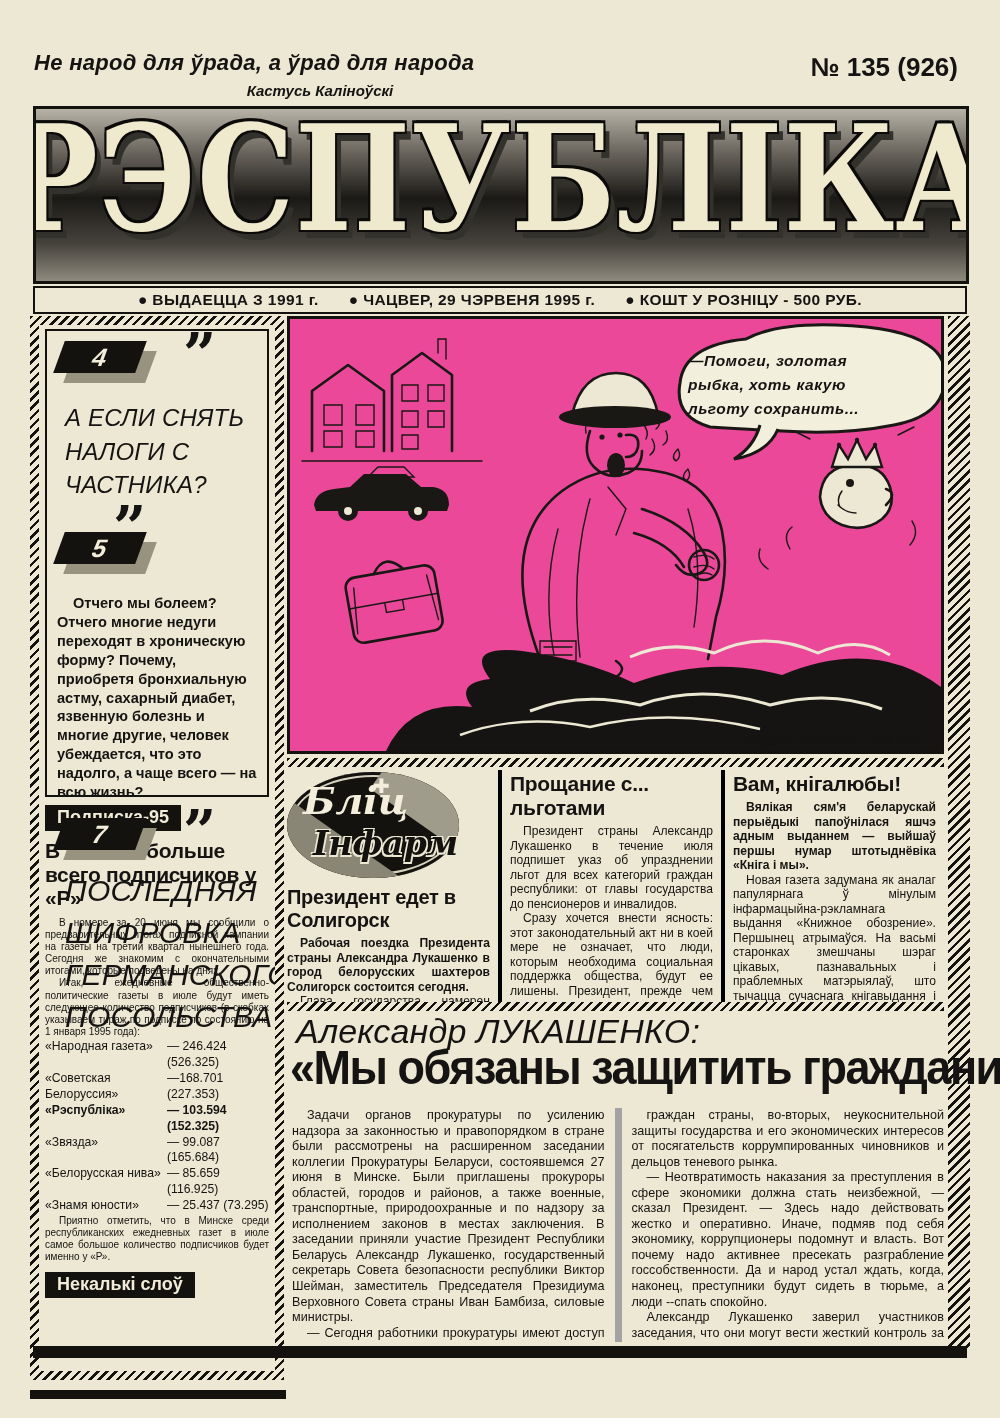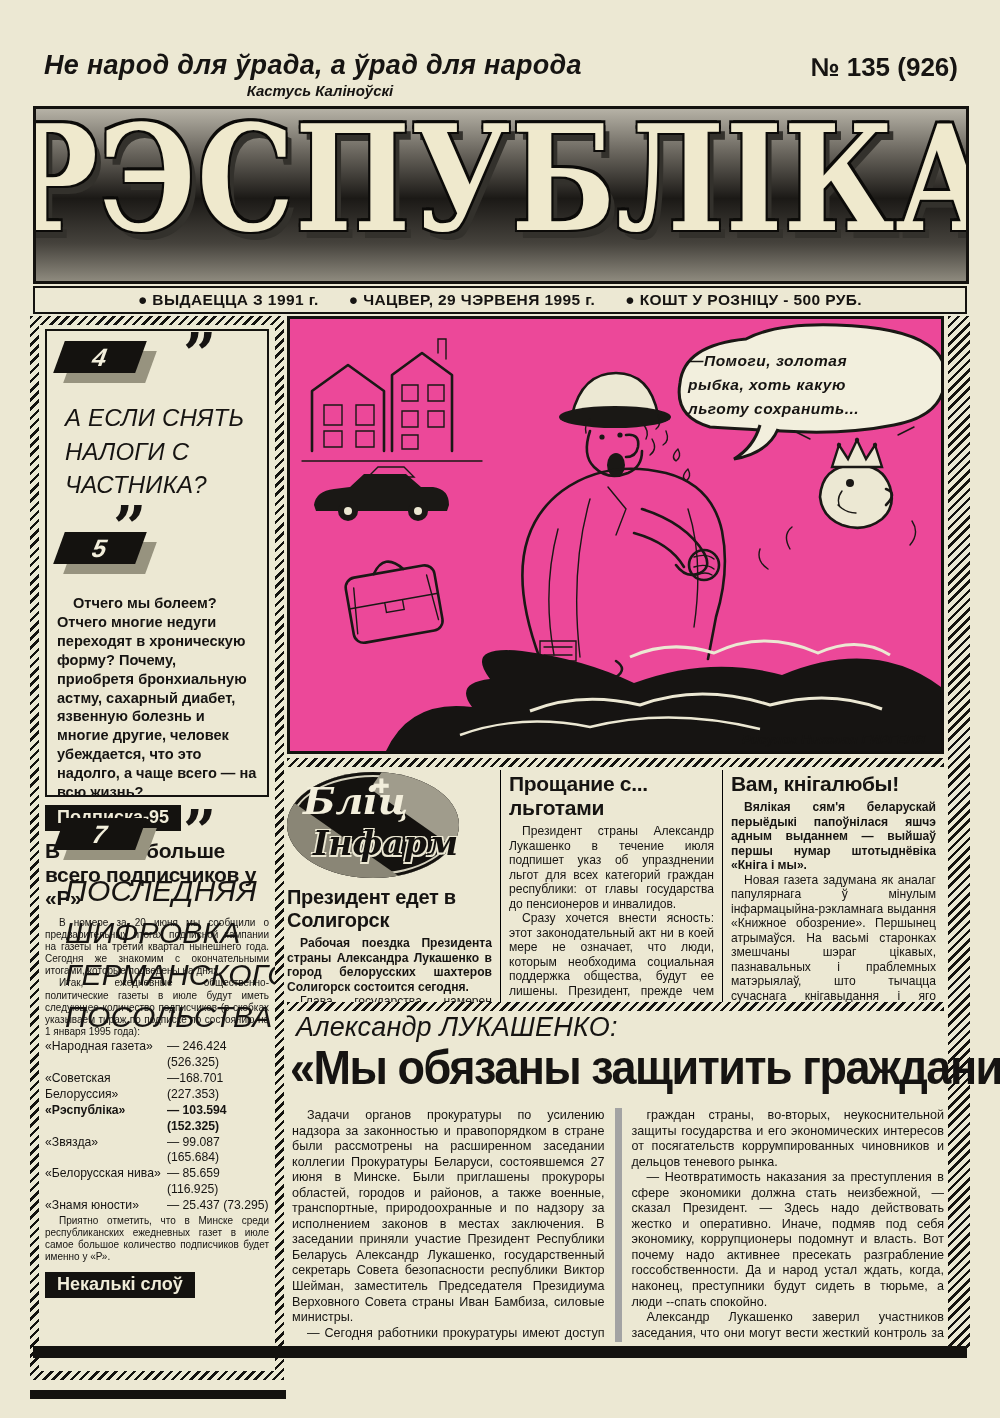"Не народ для ўрада, а" .slogan { font-size: 27px -> 22px; left: 44px -> 34px }
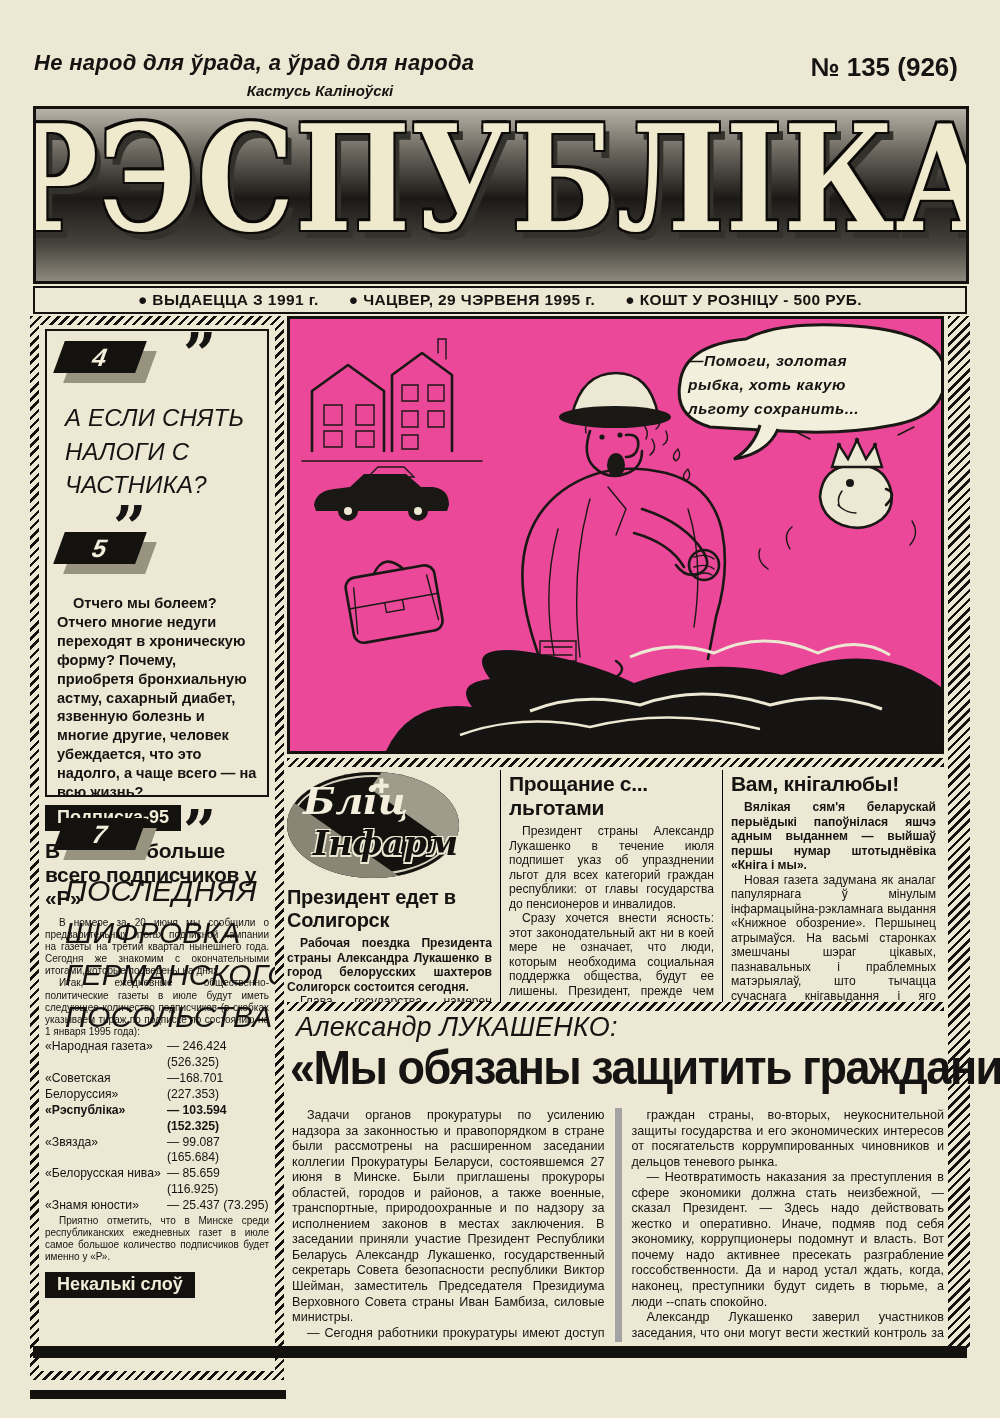"Прощание с... льготами" .midcol + .midcol { border-left: 1px solid #000000 -> 4px solid #000000 }
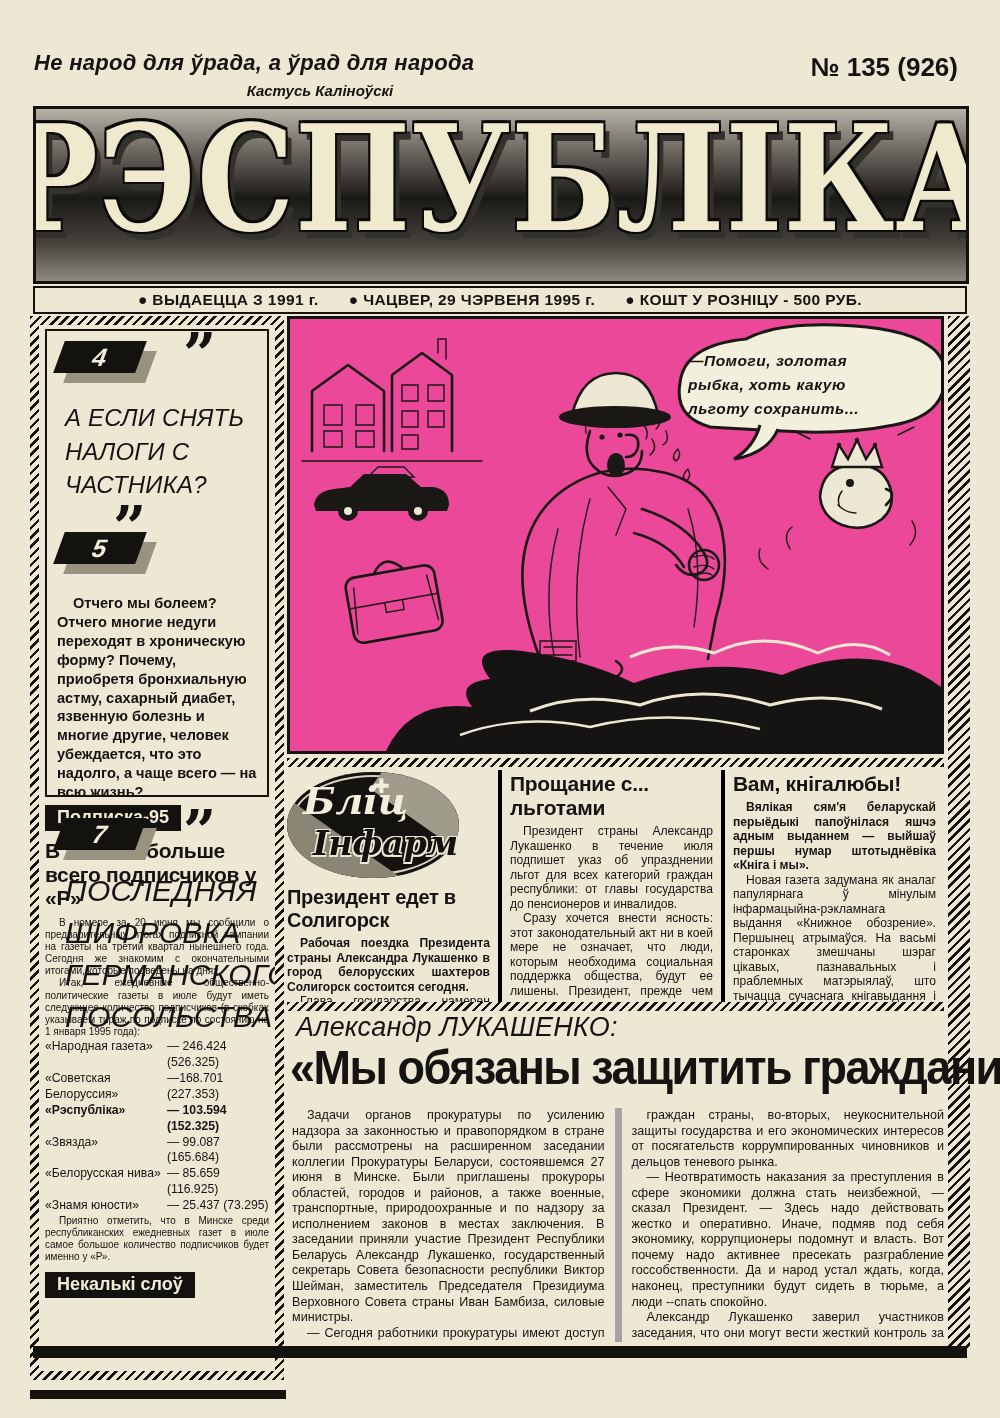"Александр ЛУКАШЕНКО:" .kicker { font-size: 27px -> 34px }
